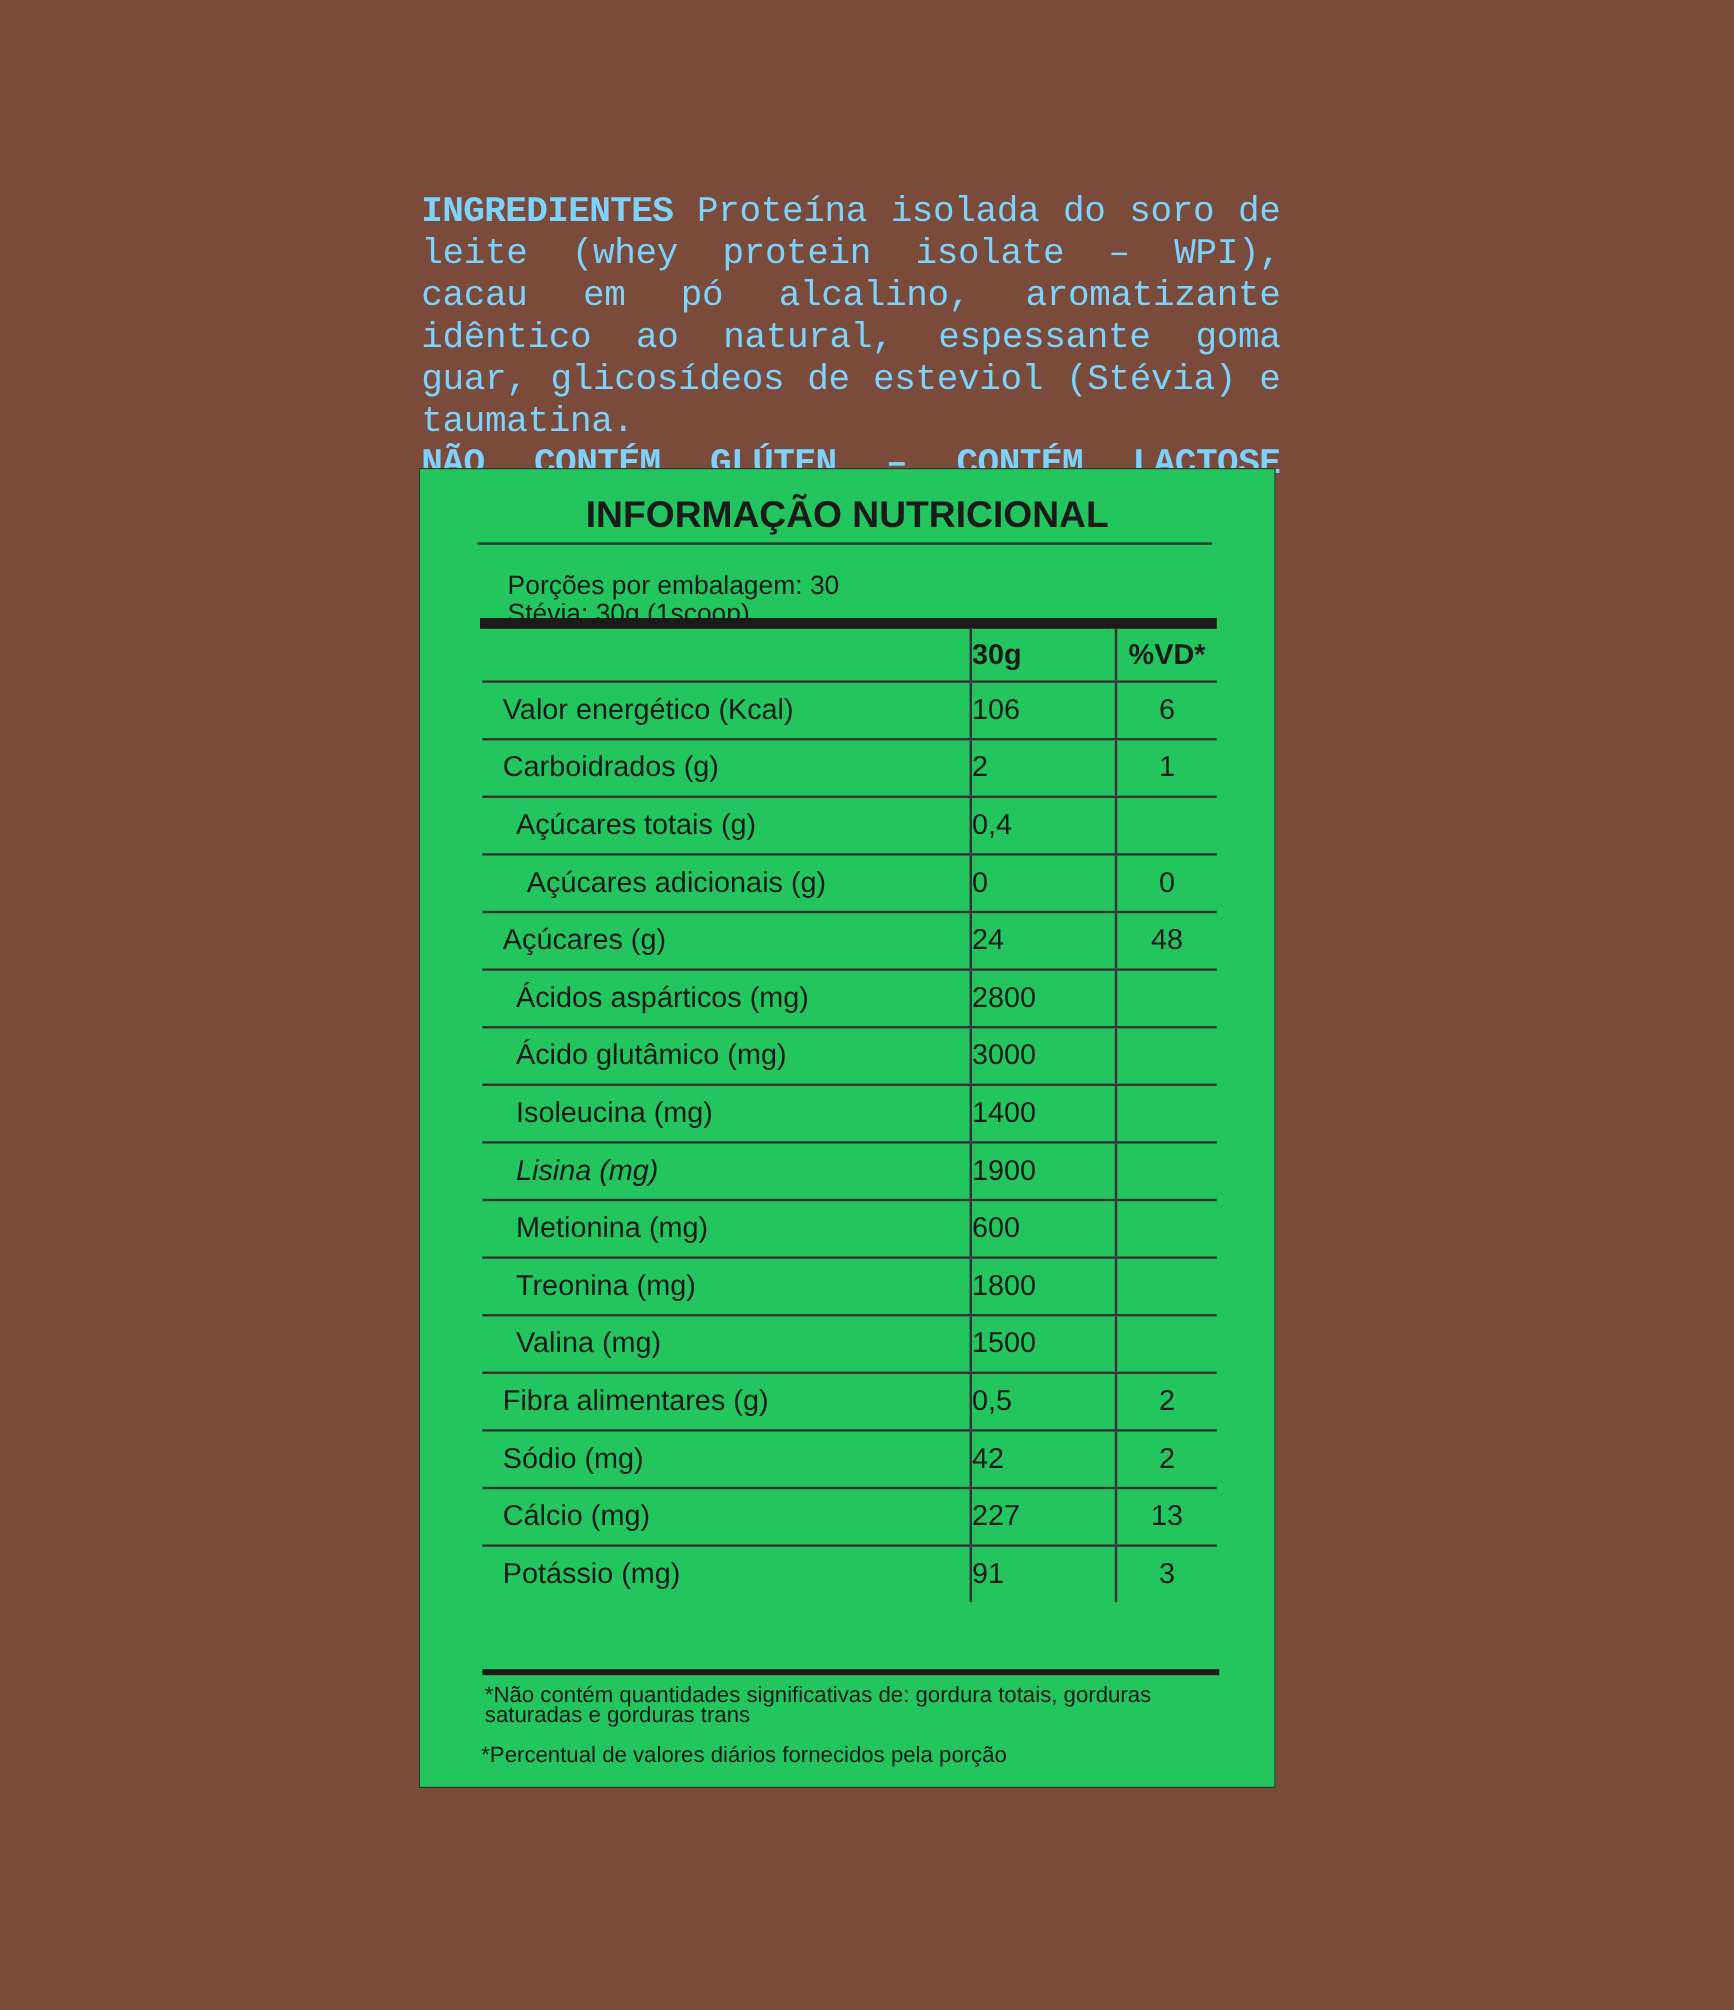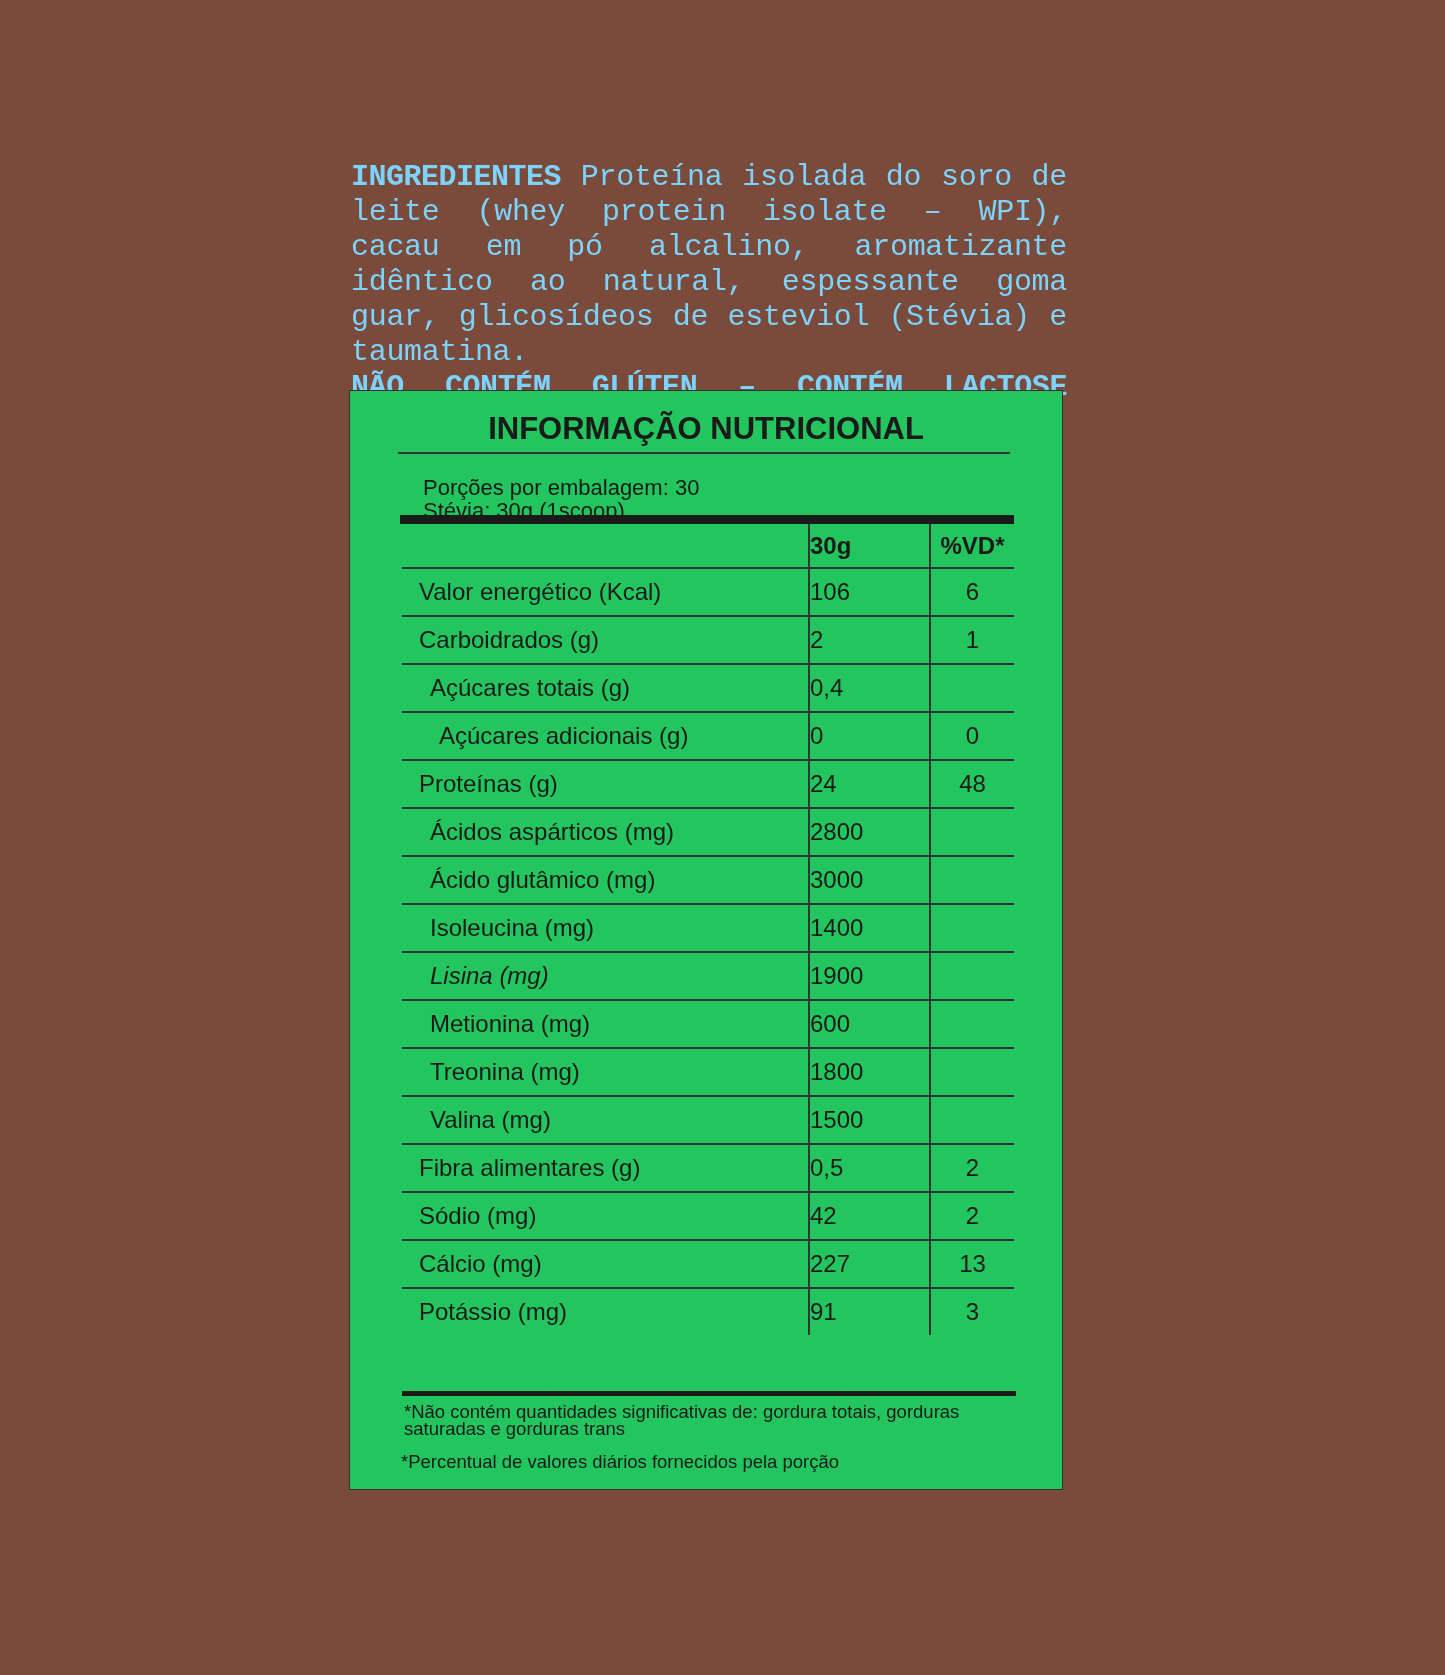"Proteínas (g)" td.c1 { text: Proteínas -> Açúcares }
